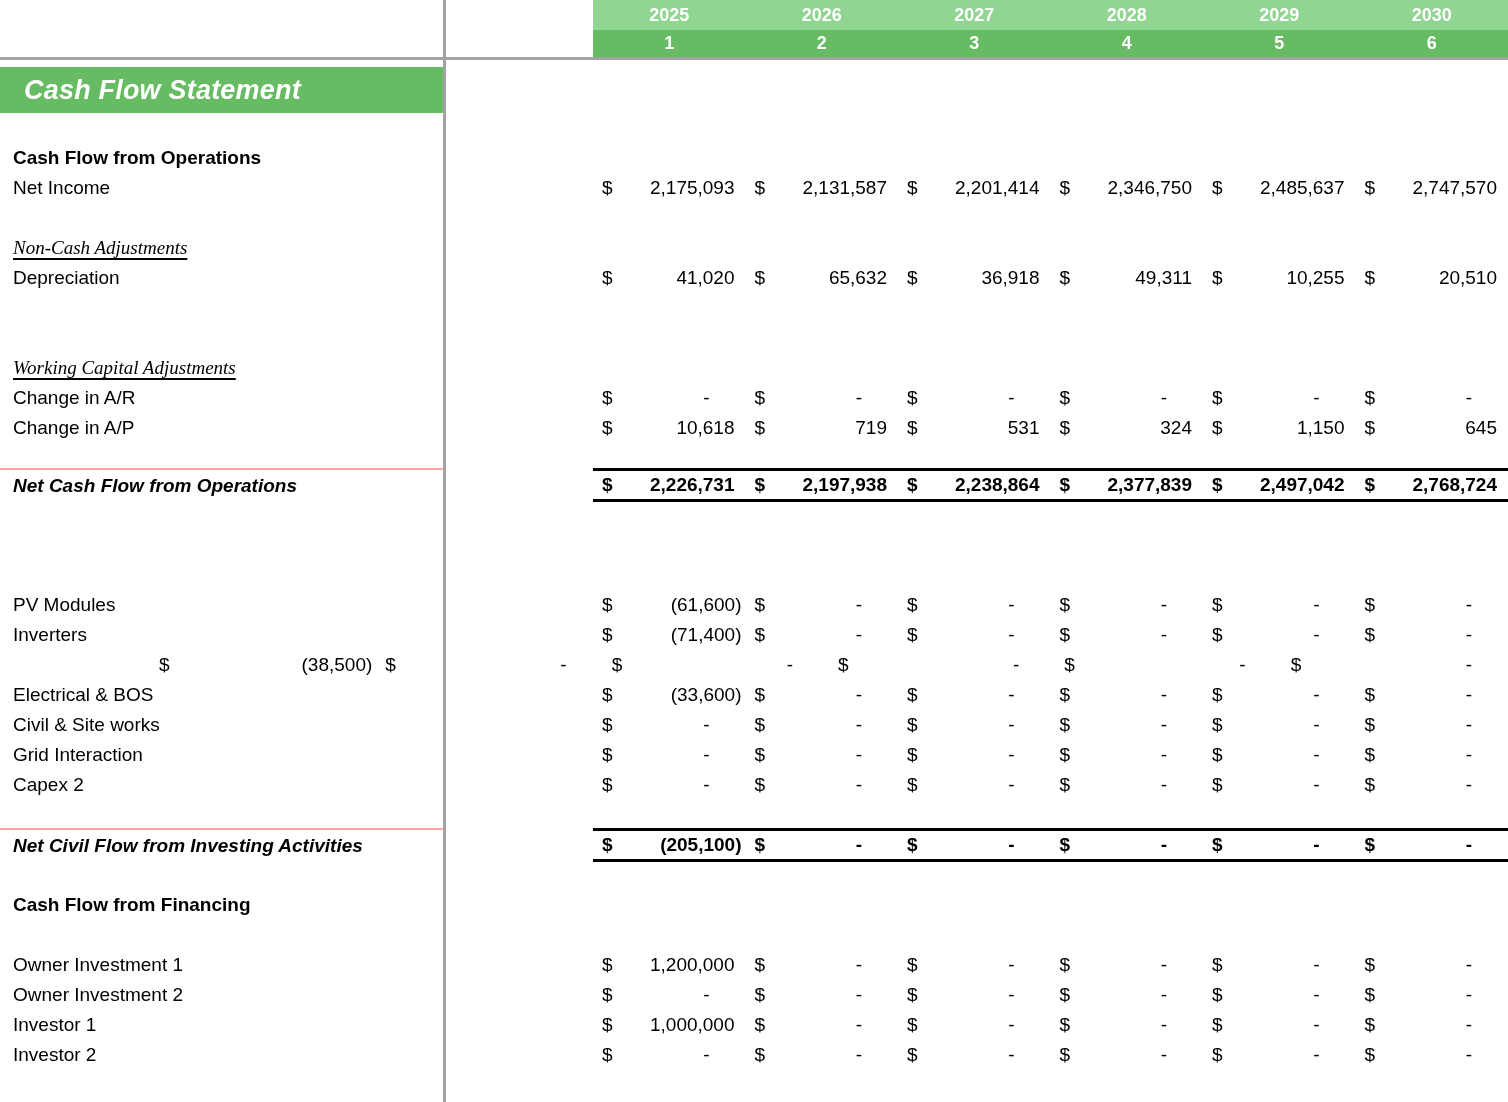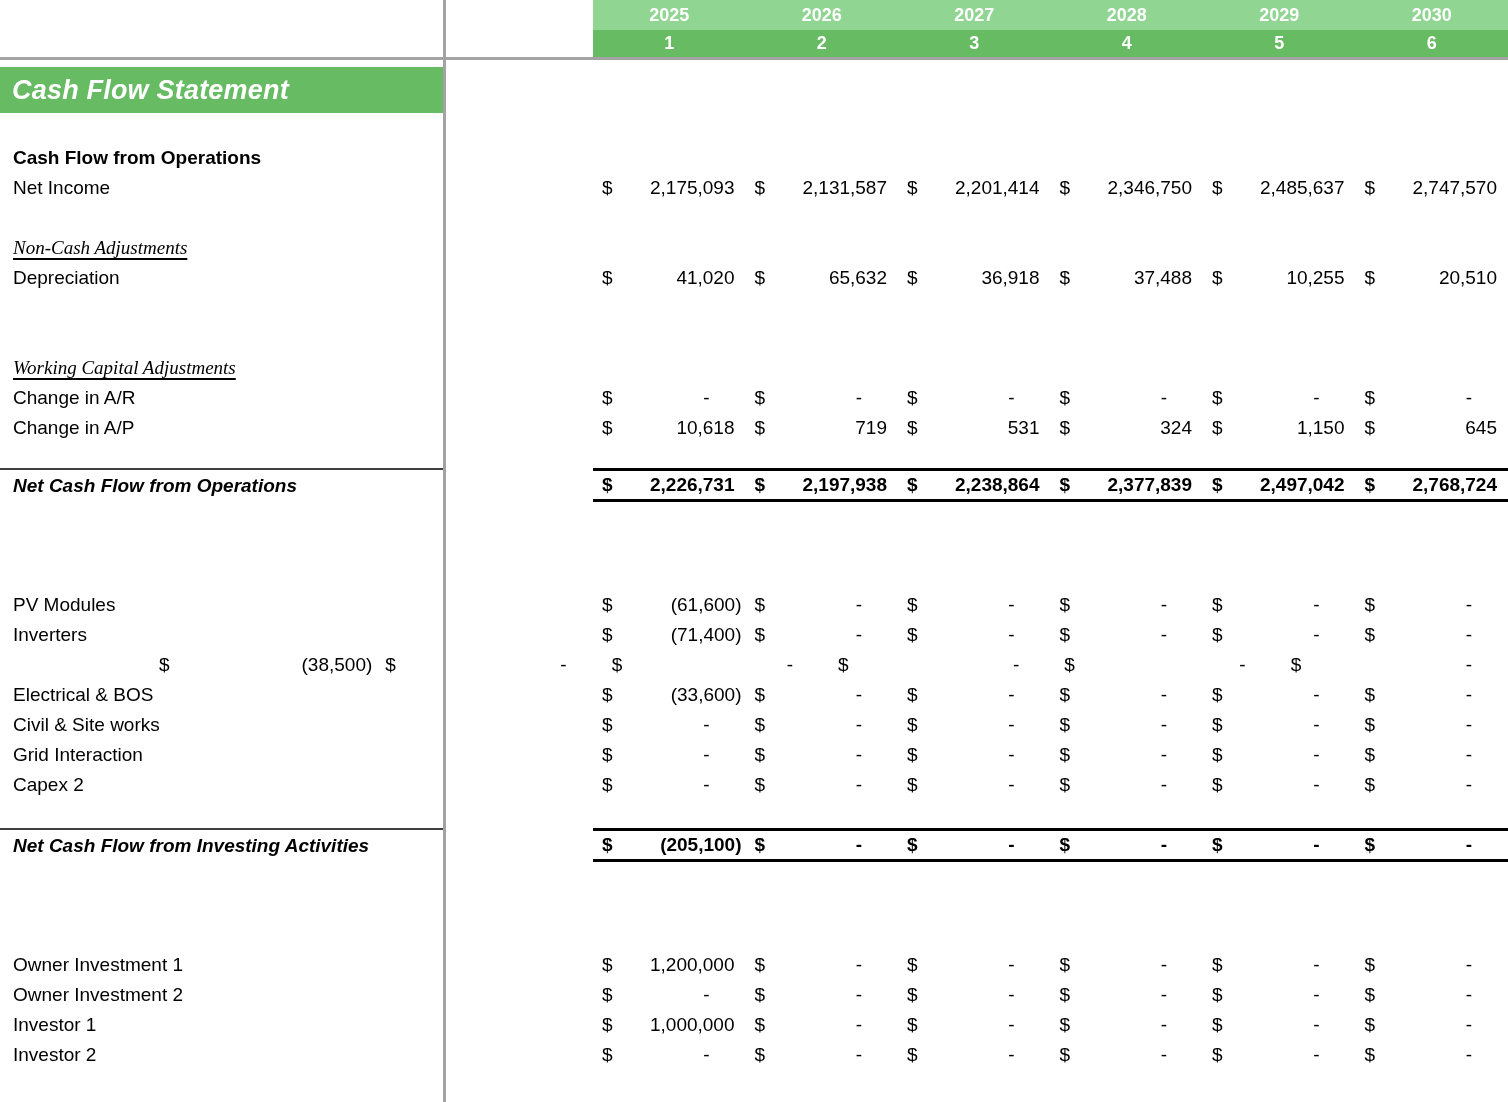"Cash Flow Statement" #title-box { padding-left: 12px -> 24px }
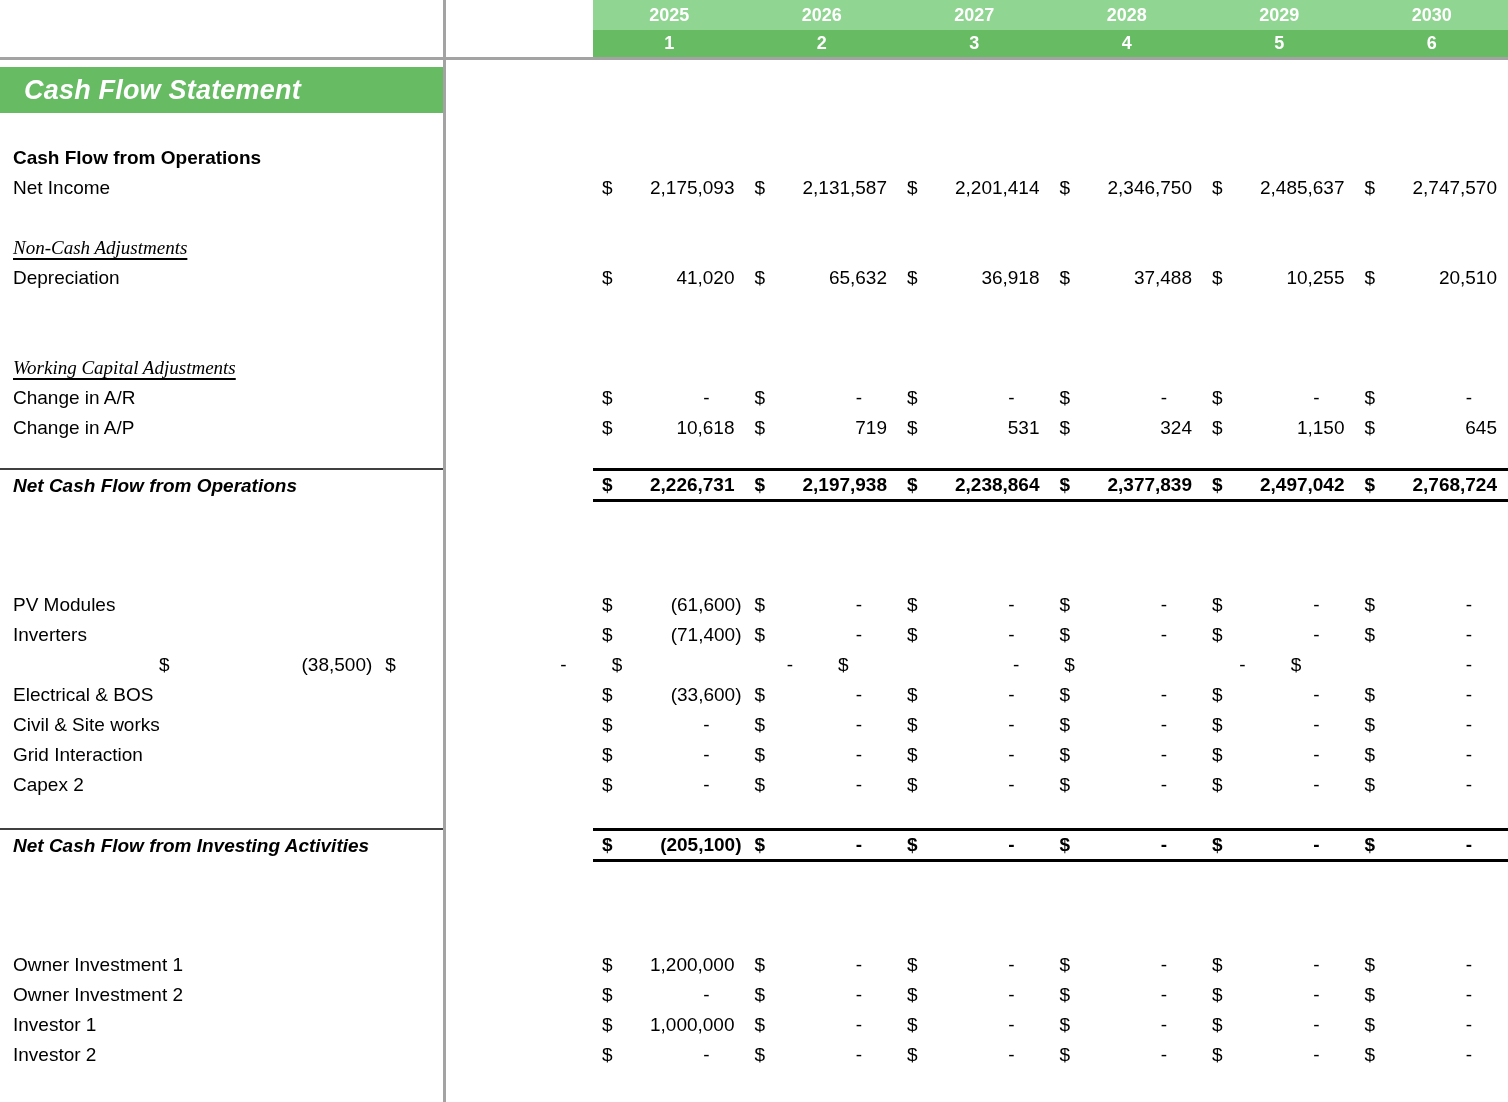"37,488" span.amt { text: 37,488 -> 49,311 }
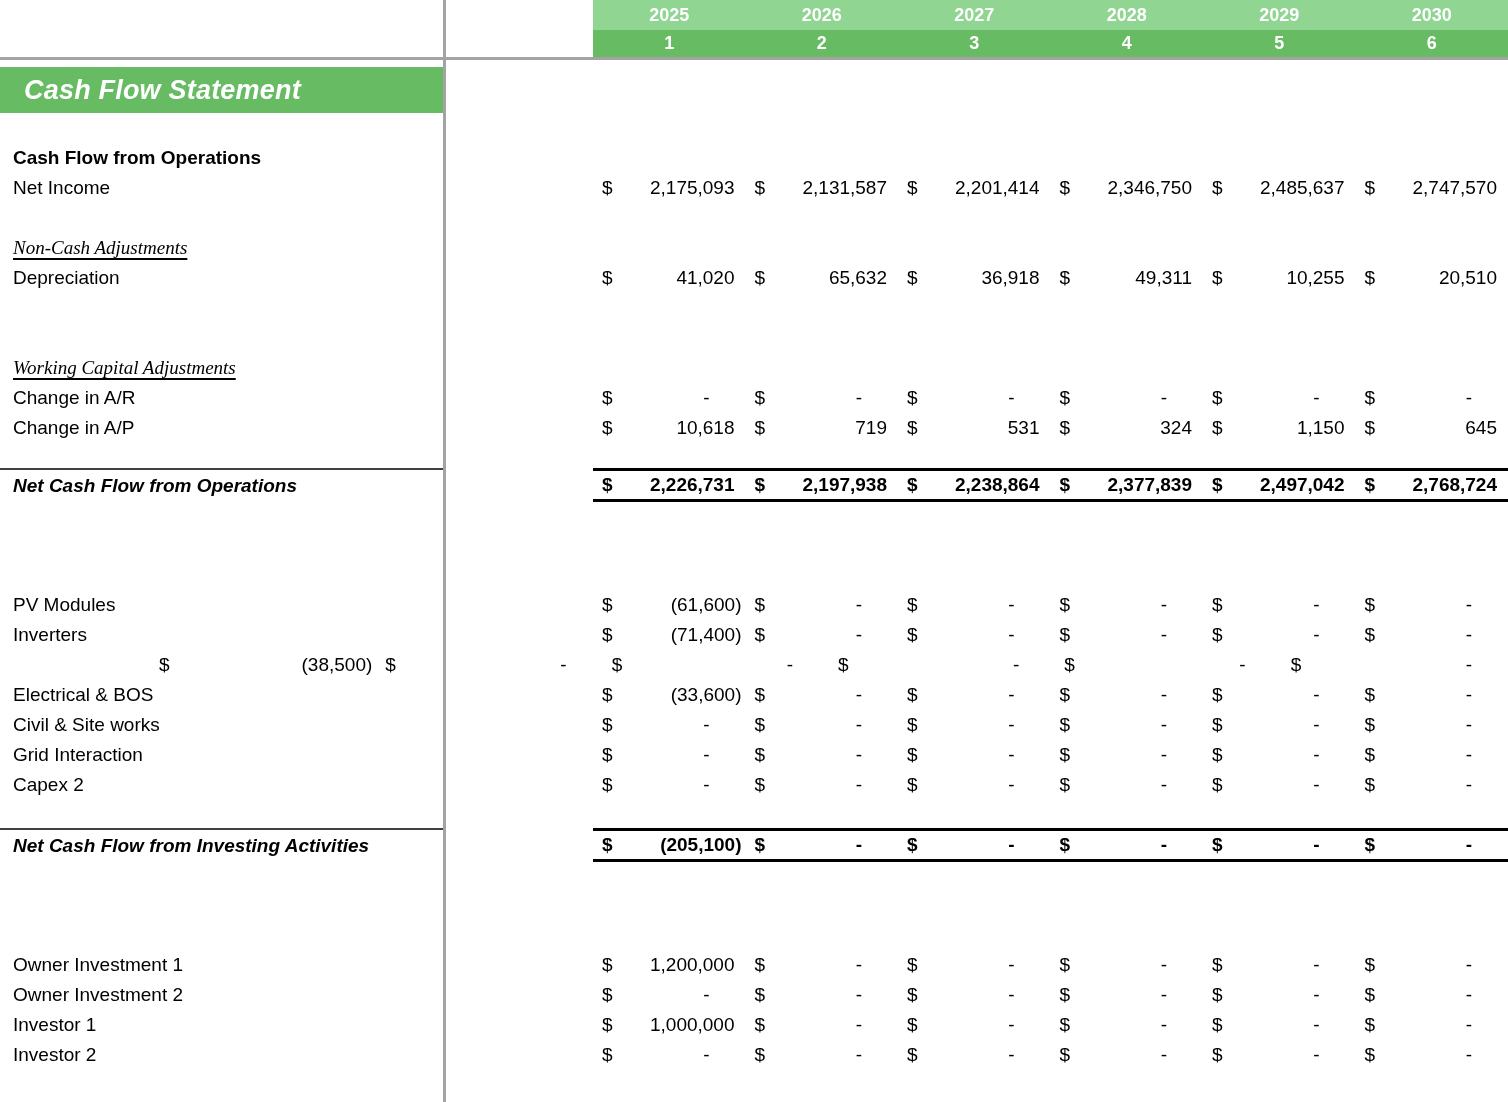"Net Cash Flow from Operations" .row.total .label { border-top: 2px solid #404040 -> 2px solid #fca5a5 }
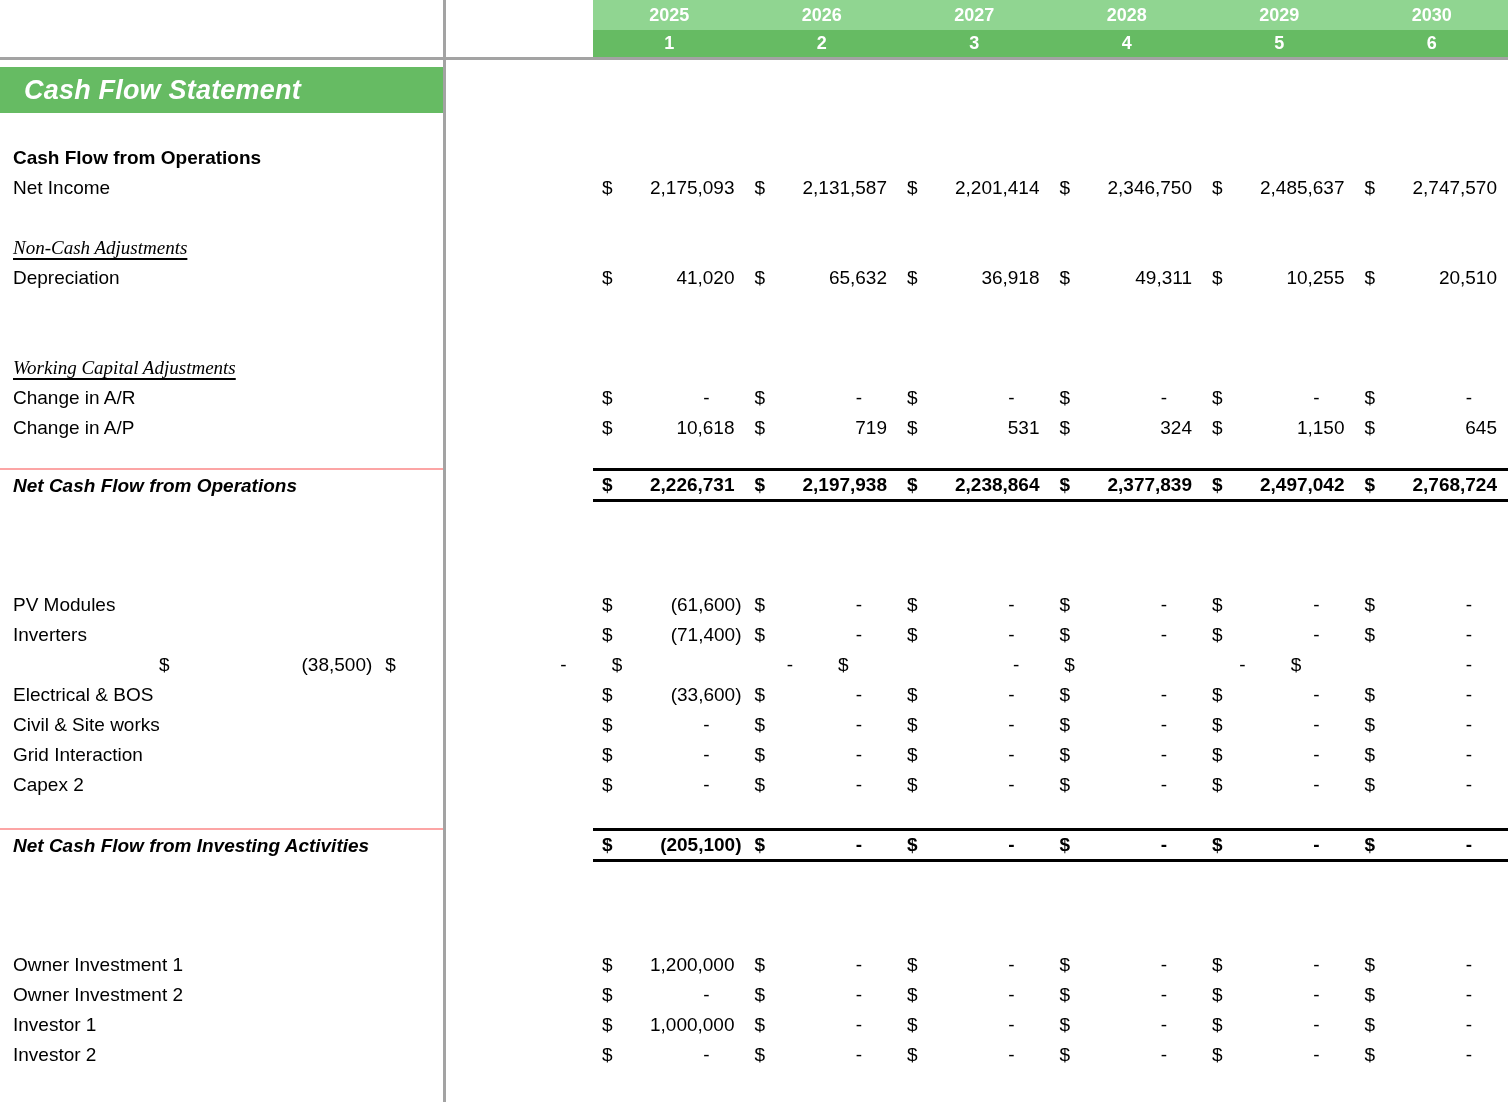"Net Cash Flow from Investing" span { text: Cash -> Civil }
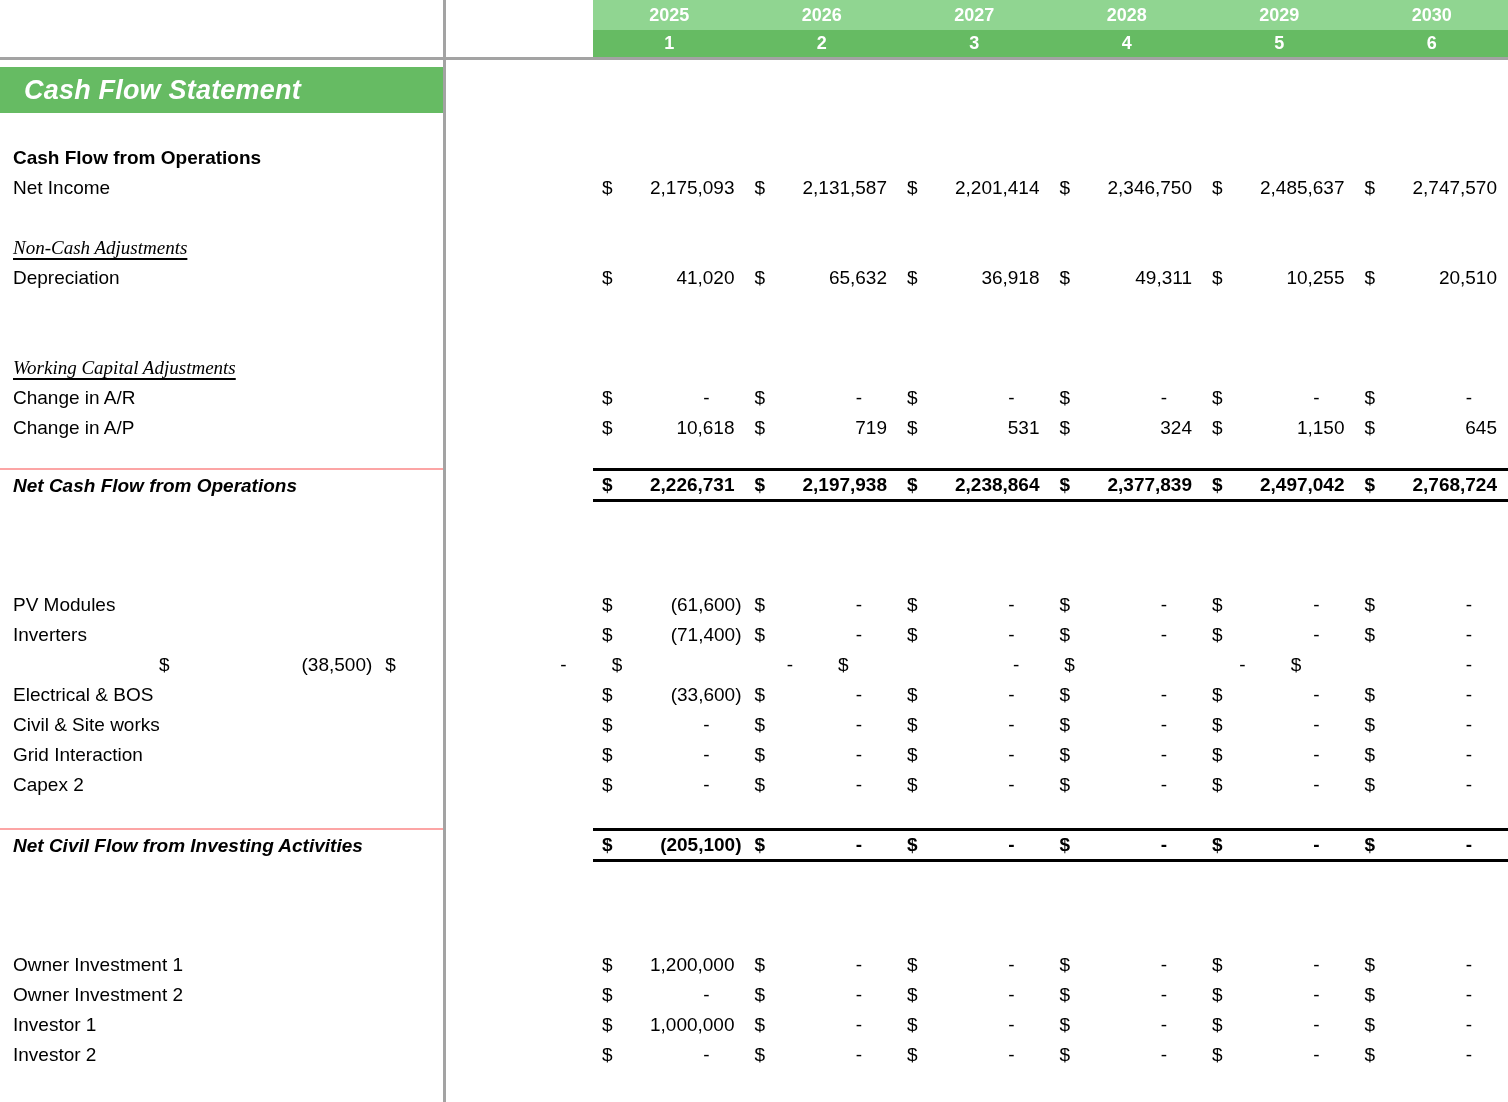"Cash Flow from Financing" div.label { html: none -> <div> <span>Cash Flow from Financing</span> </div> }
